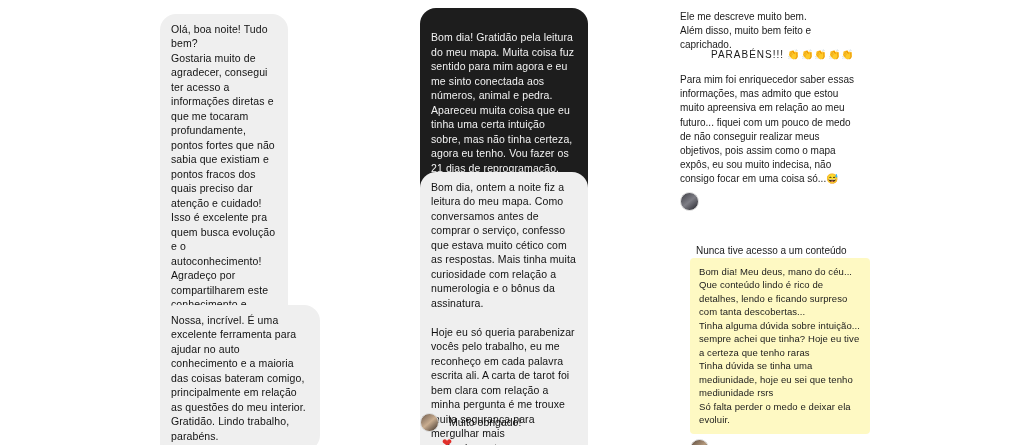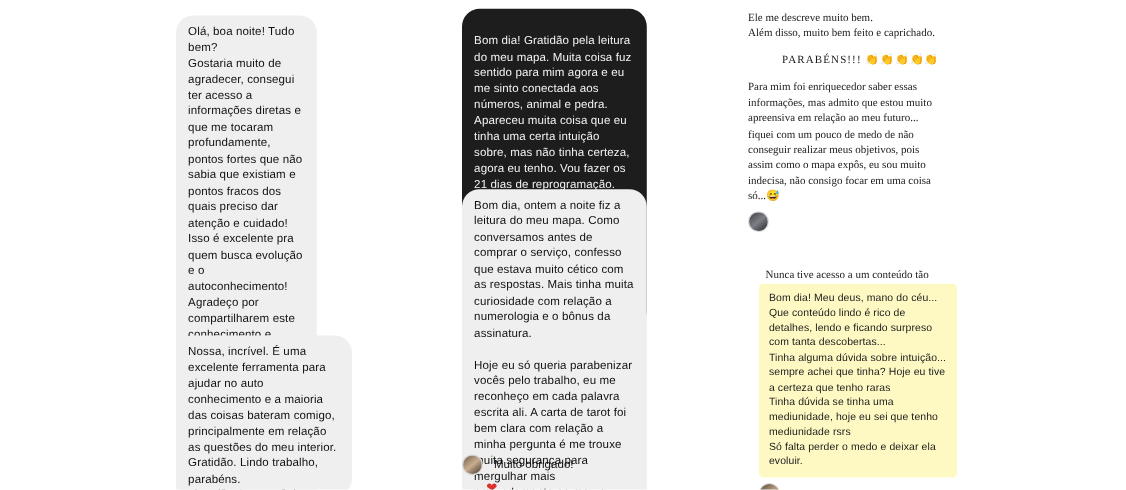"Ele me descreve muito bem." .small-note { font-family: Liberation Serif, serif -> none }
